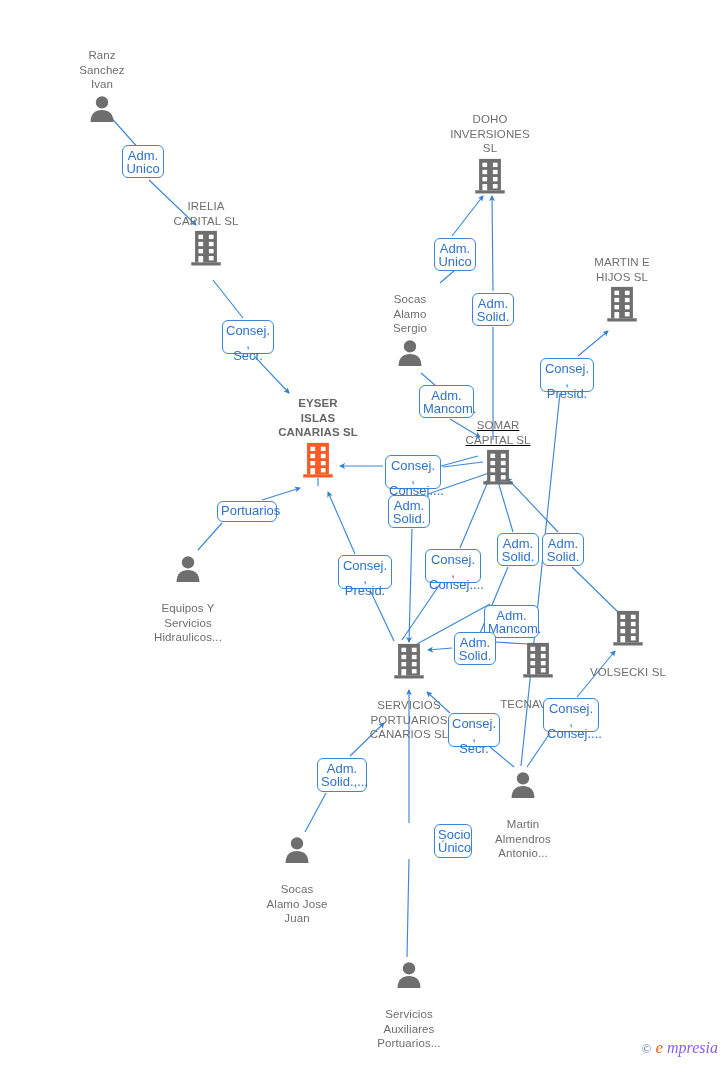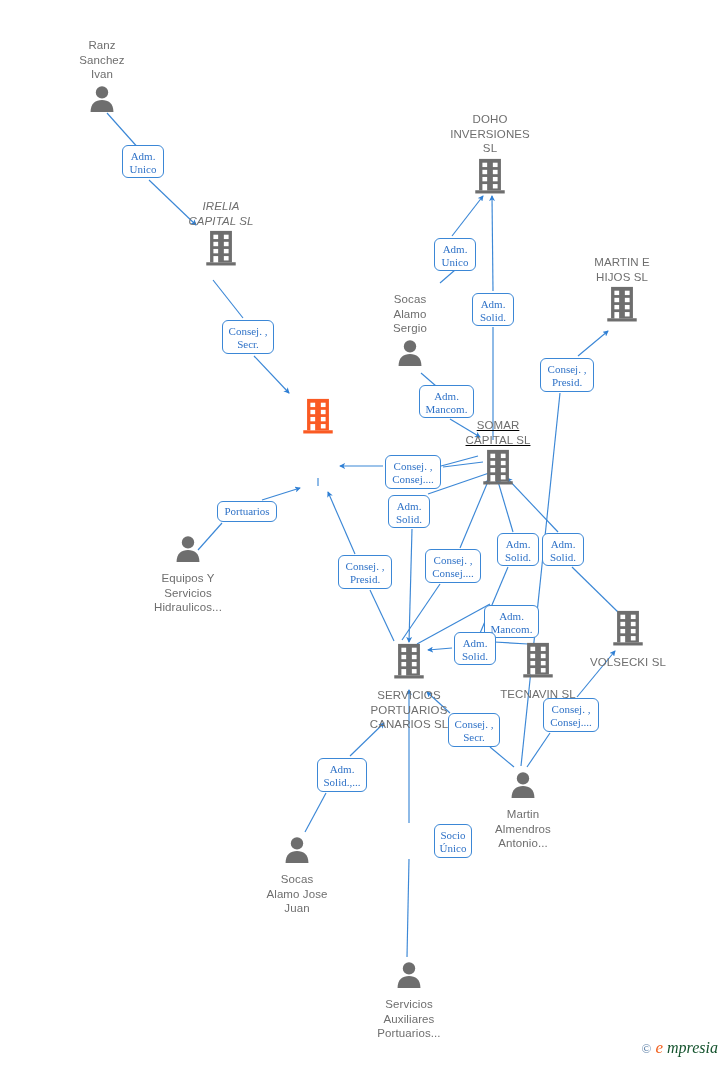"Ranz" .node.below .node-label { margin-top: 8px -> 18px }
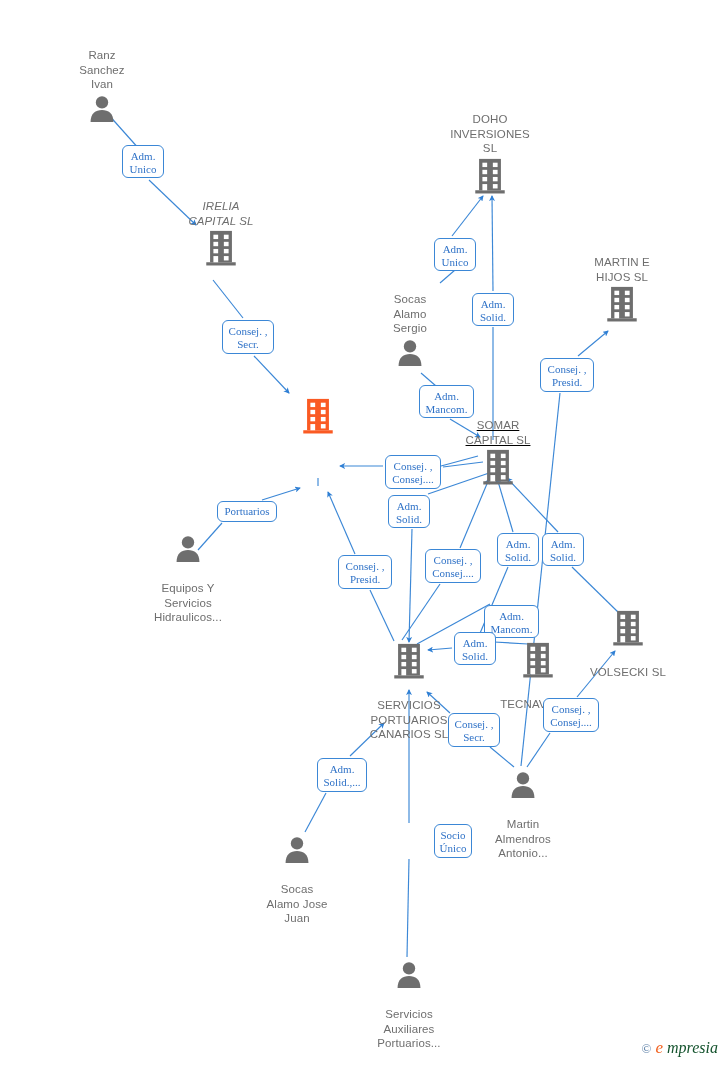"Adm." .edge-label { font-family: Liberation Serif, serif -> Liberation Sans, sans-serif; font-size: 11px -> 13px }
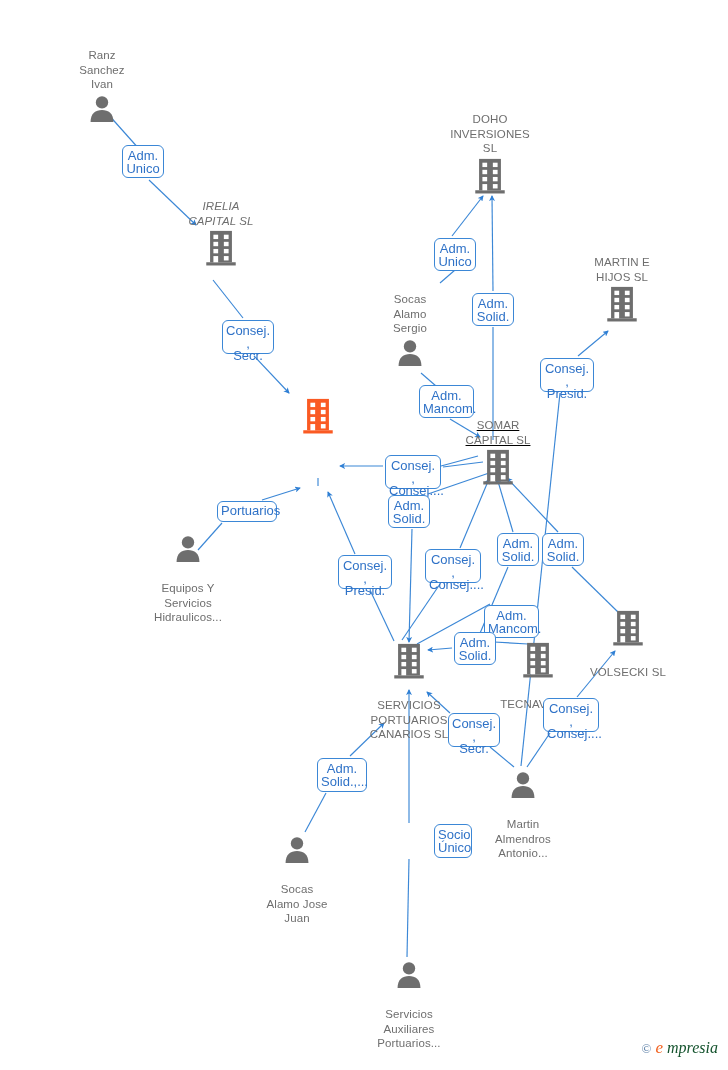"IRELIA" div.node { font-style: italic -> none; left: 221px -> 206px }
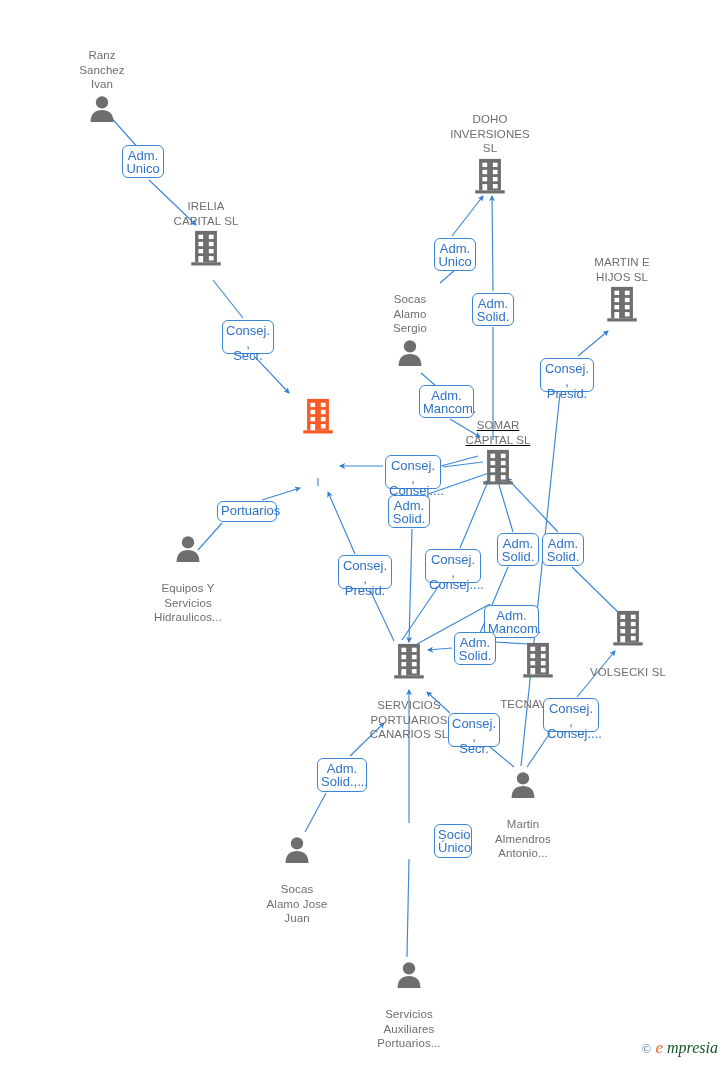"EYSER" div.node-label { html: none -> <div>EYSER ISLAS CANARIAS SL</div> }
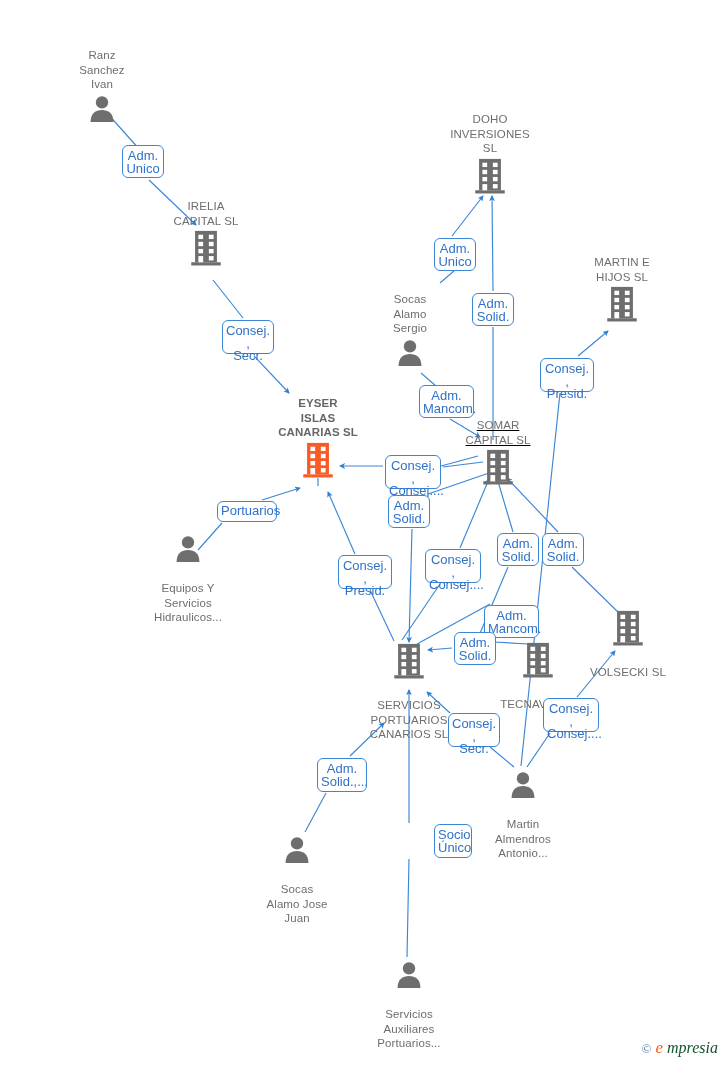"Equipos Y" div.node { top: 532px -> 552px }
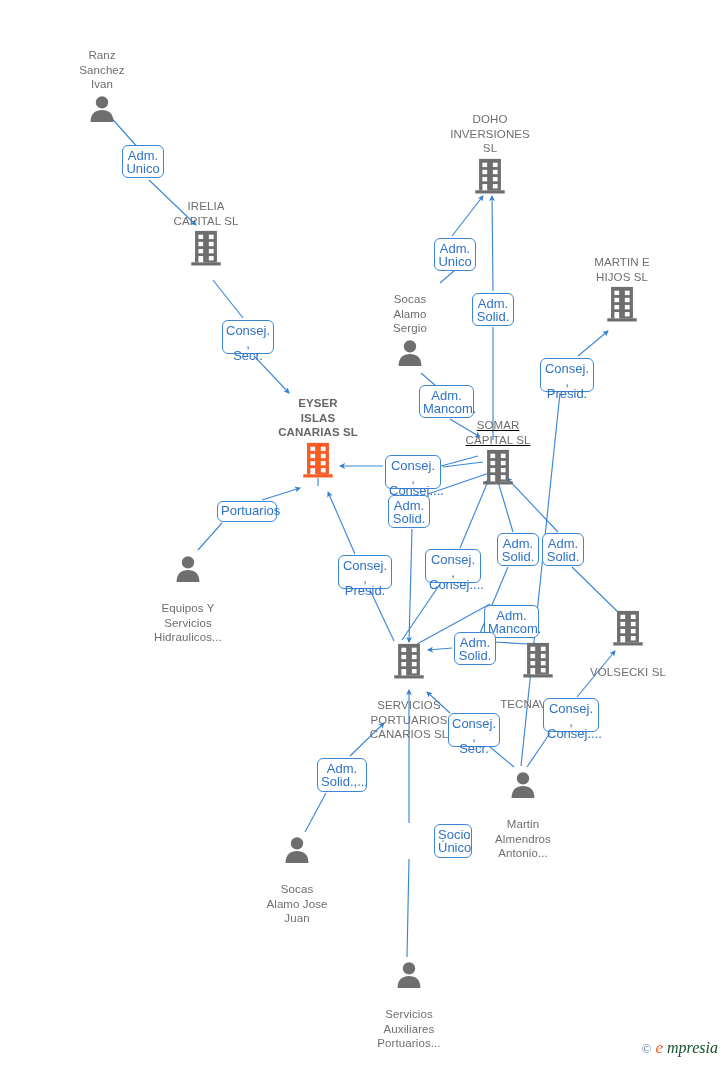"mpresia" #watermark .wm-rest { color: #14532d -> #8b5cf6 }
